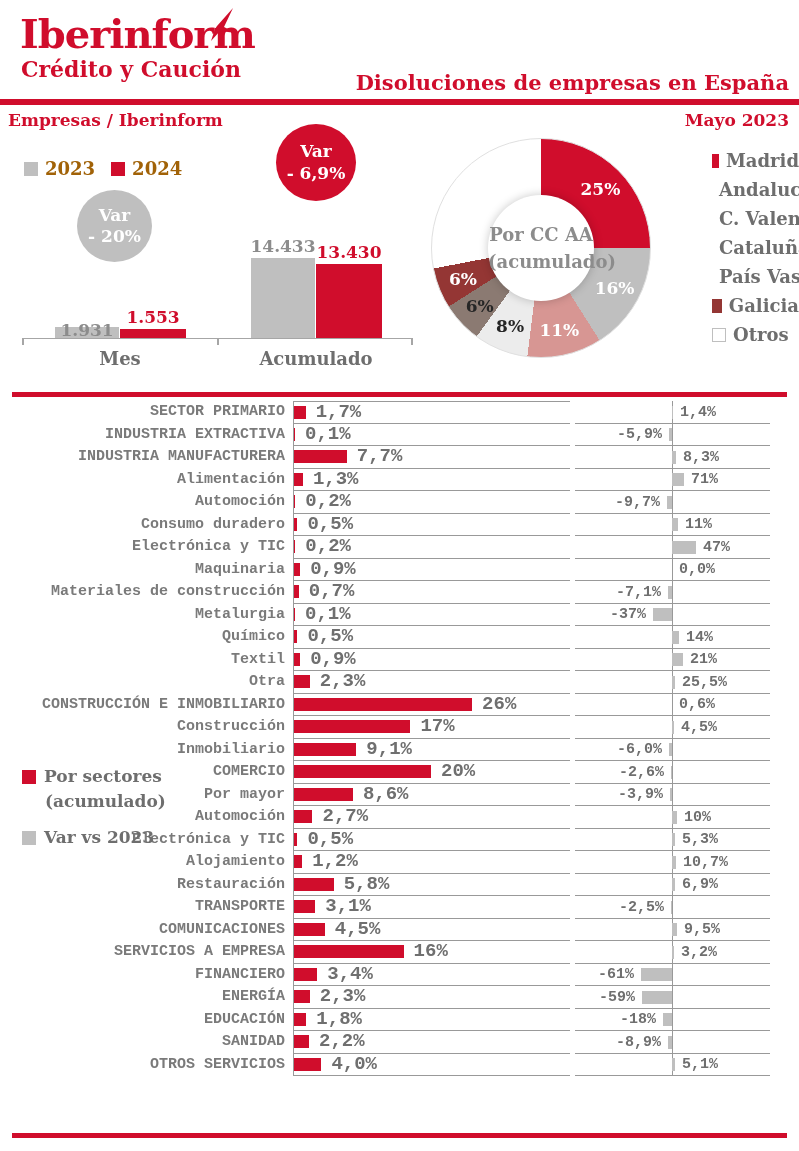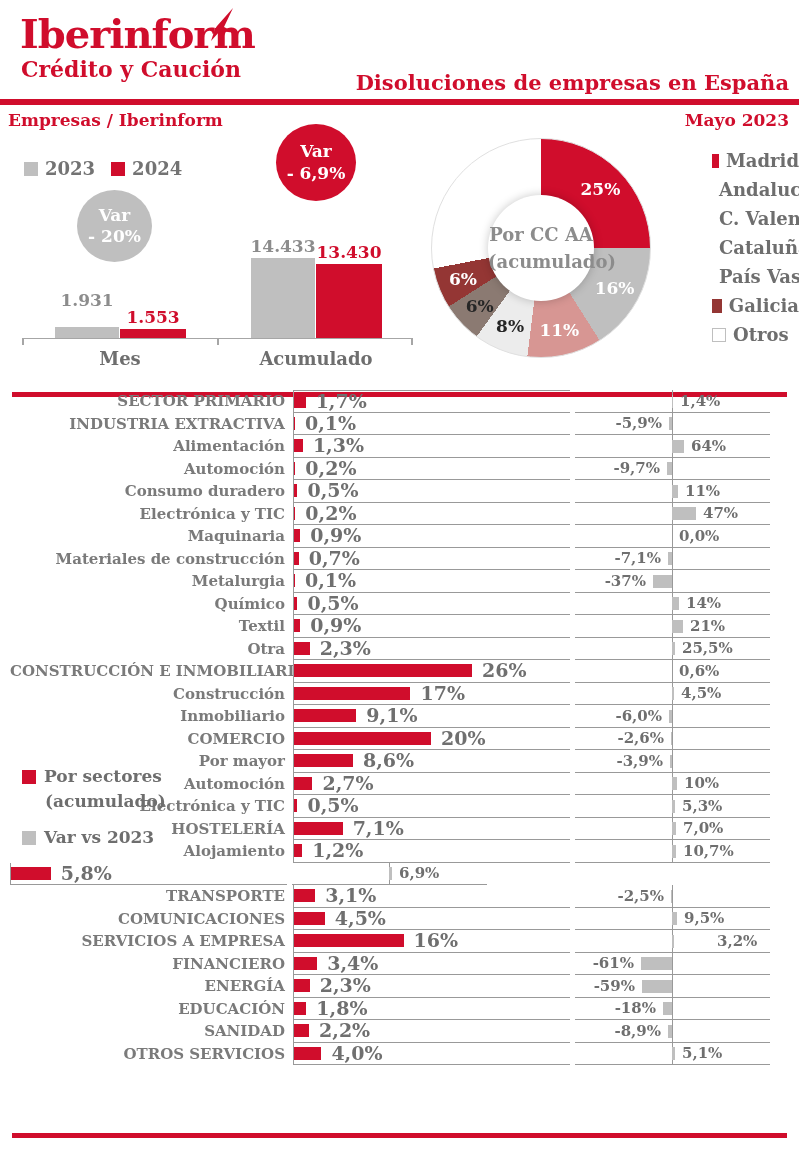"2023" .mlegend .item { color: #737373 -> #a16207 }
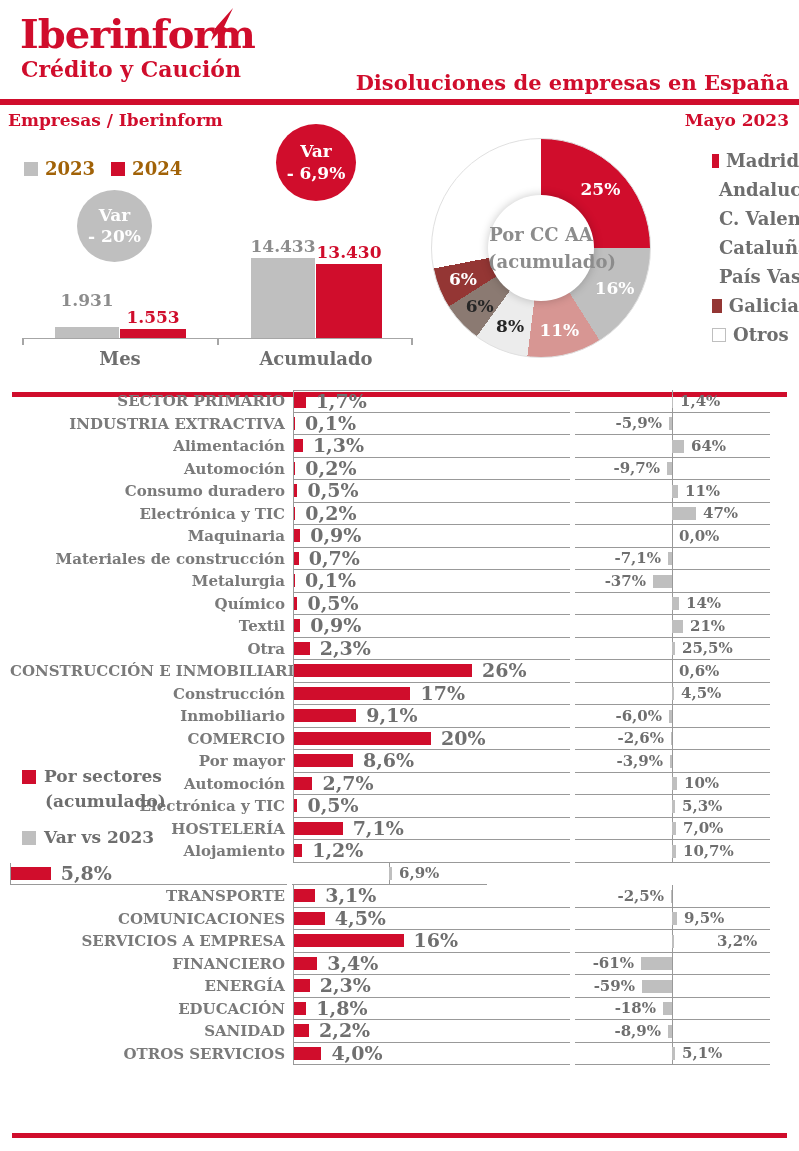"1.931" div.mval { top: 160px -> 190px }
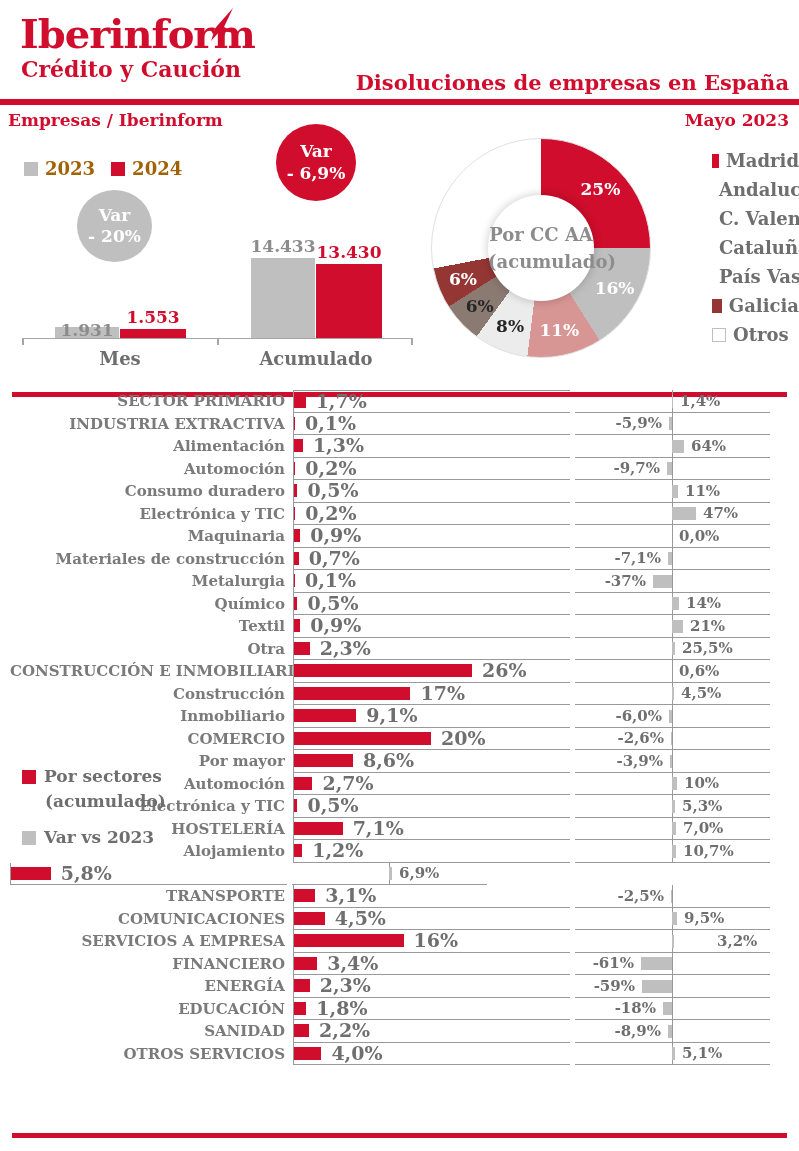"SECTOR PRIMARIO" #sector-table { font-family: none -> Liberation Mono, monospace; top: 390px -> 401px }
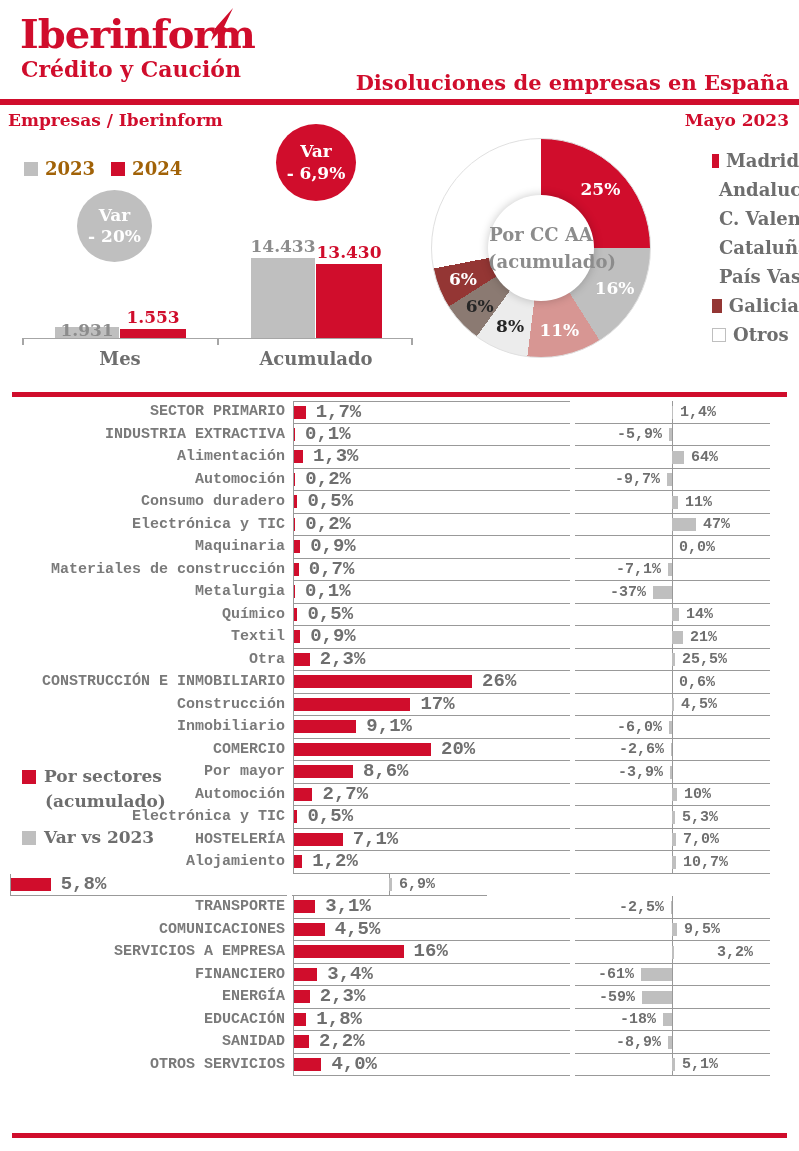"INDUSTRIA MANUFACTURERA" div.trow { html: none -> <div> <div>INDUSTRIA MANUFACTURERA</div> <div> <div></div> <span>7,7%</span> </div> <div></div> <div> <div></div> <span>8,3%</span> </div> </div> }
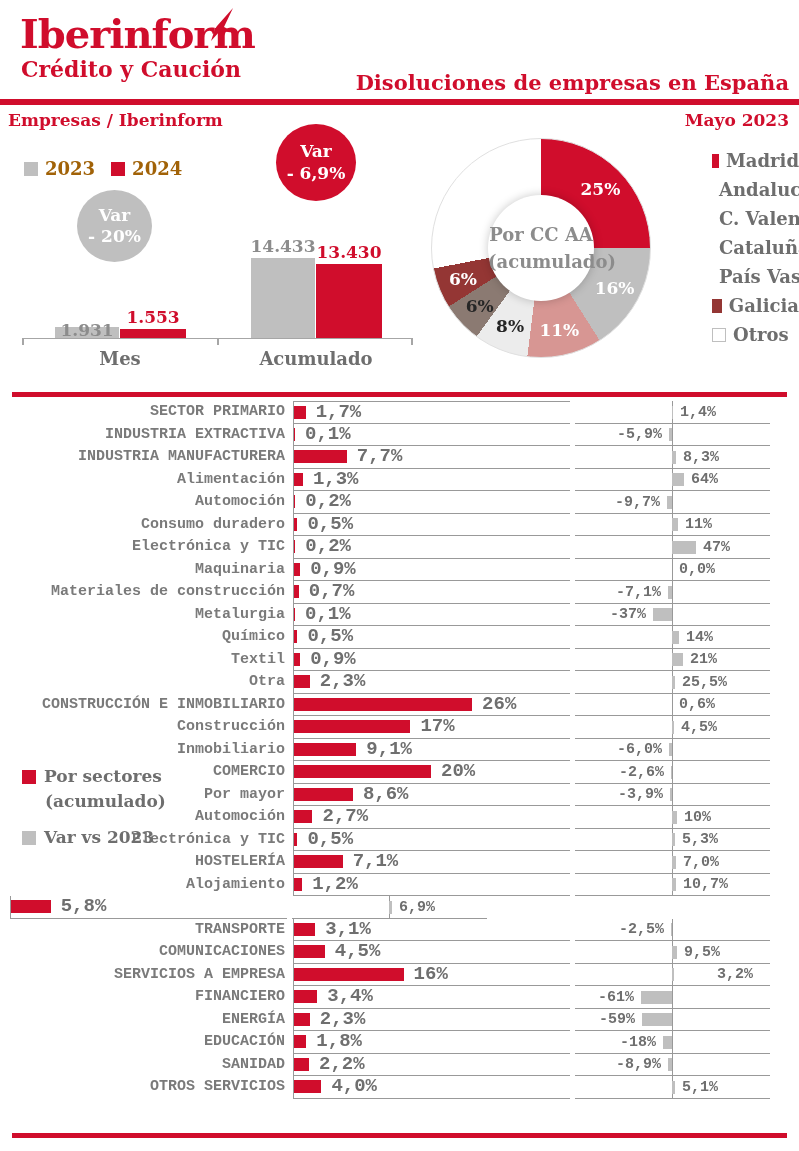"64%" span.gval { text: 64% -> 71% }
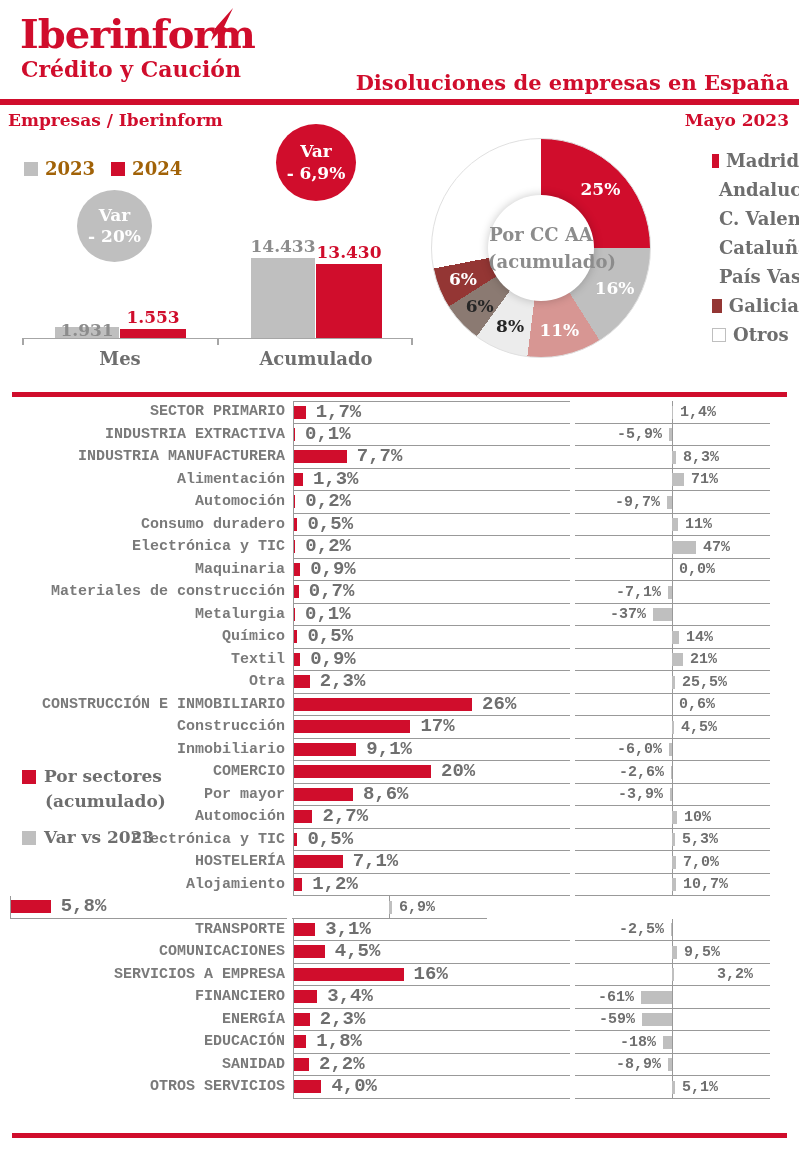"HOSTELERÍA" div.trow { html: <div> <div>HOSTELERÍA</div> <div> <div></div> <span>7,1%</span> </div> <div></div> <div> <div></div> <span>7,0%</span> </div> </div> -> none }
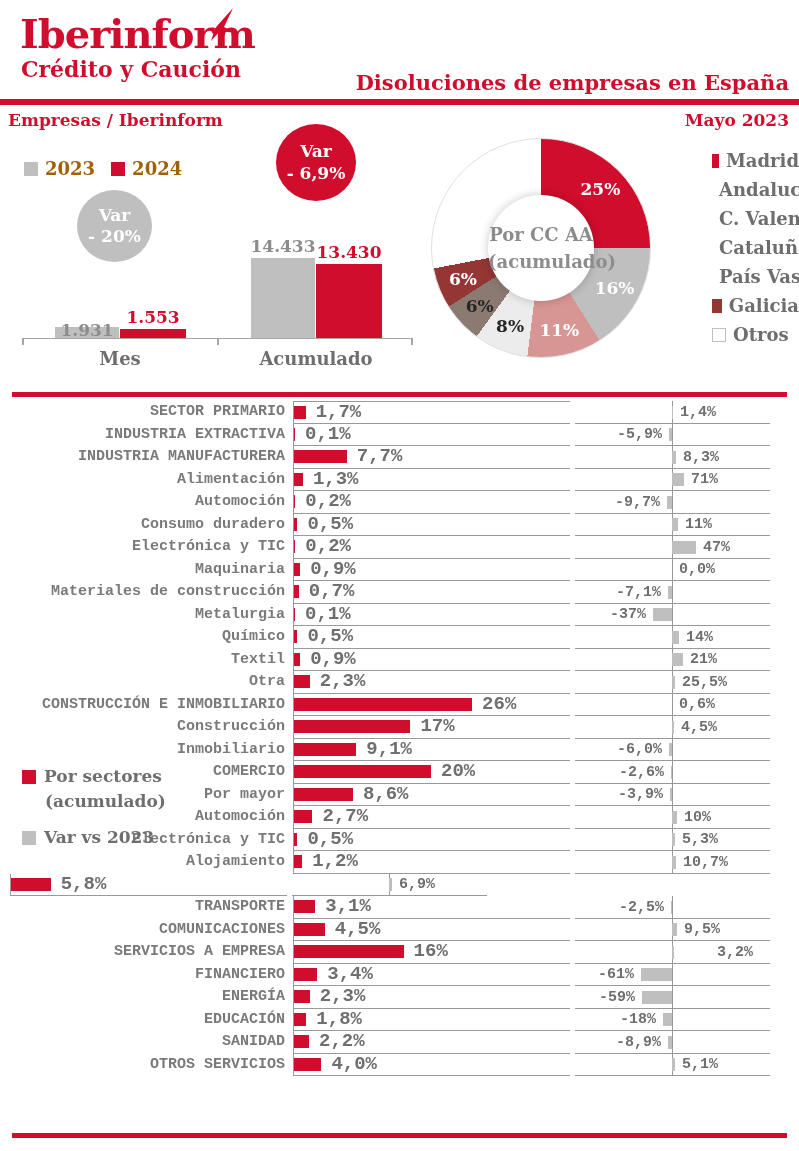"Restauración" div.tlabel { html: none -> <div>Restauración</div> }
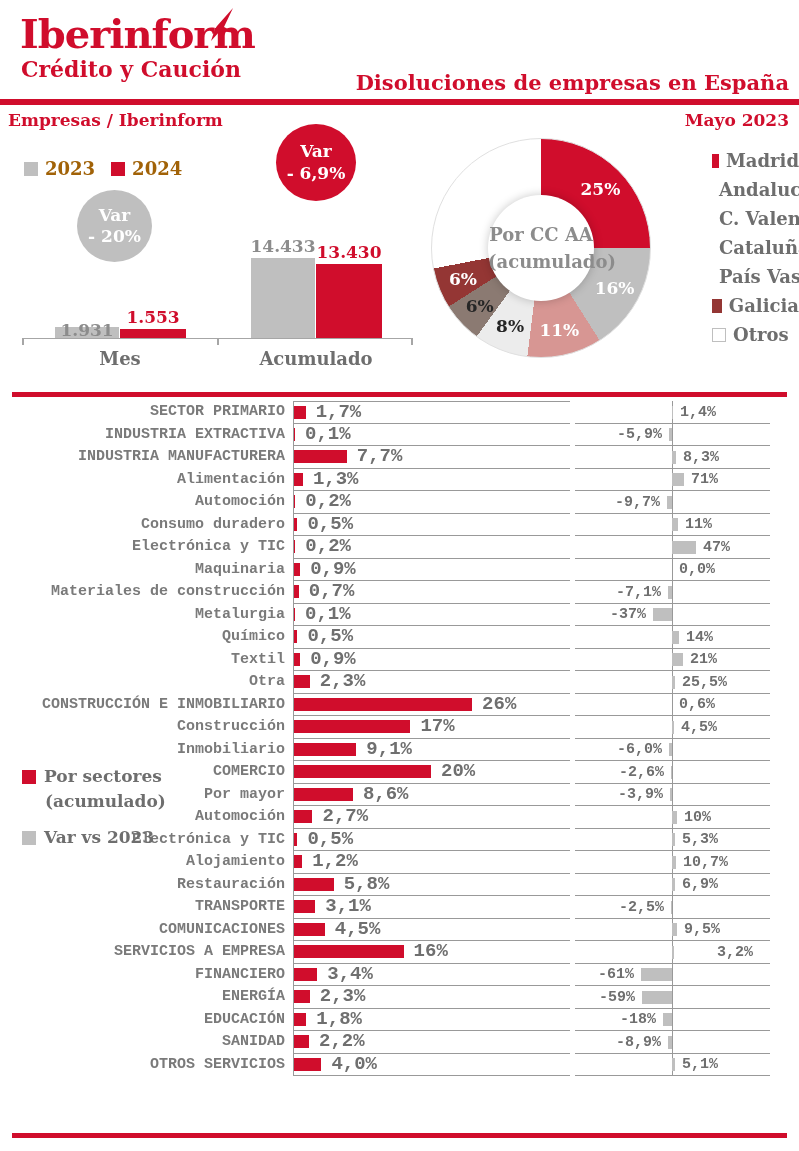"3,2%" span.gval { margin-left: 36px -> none }
